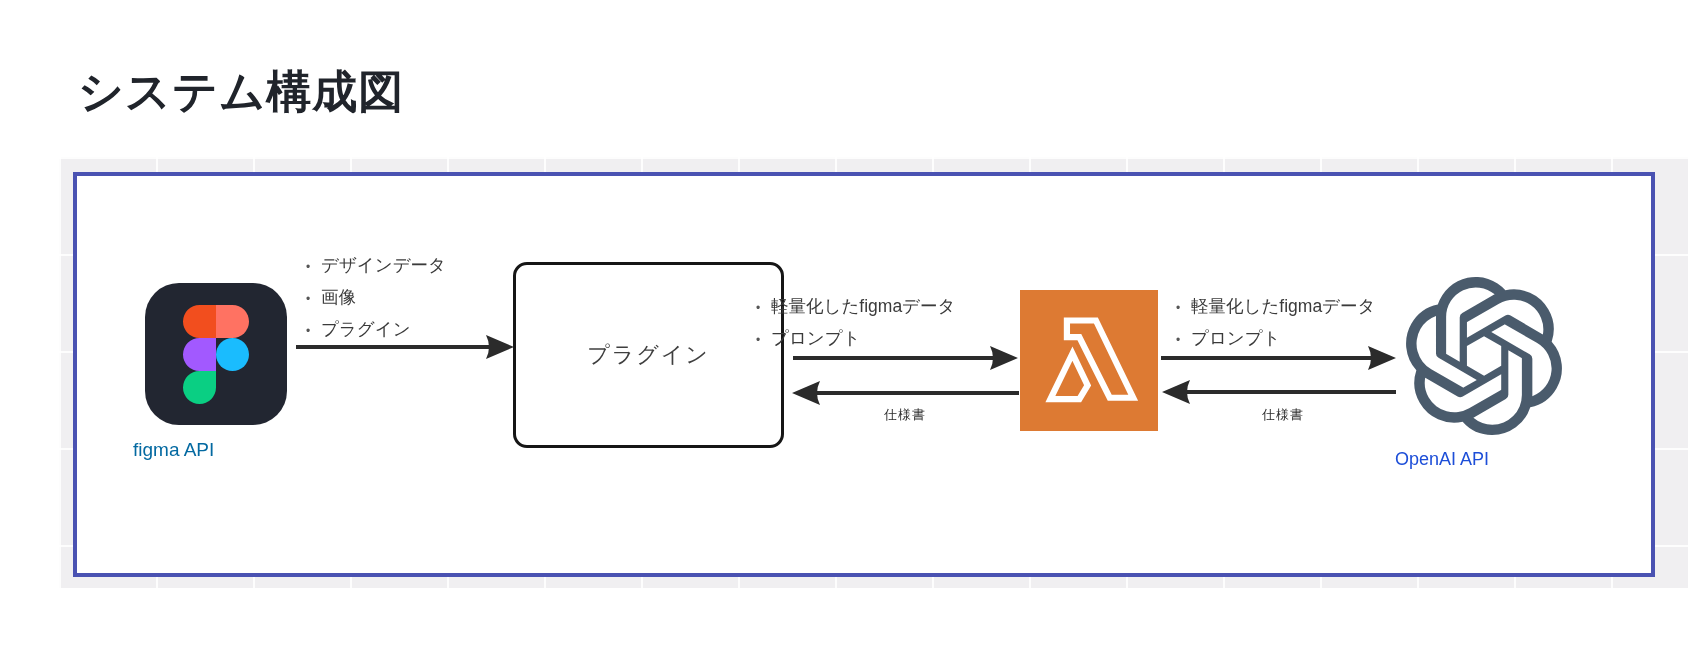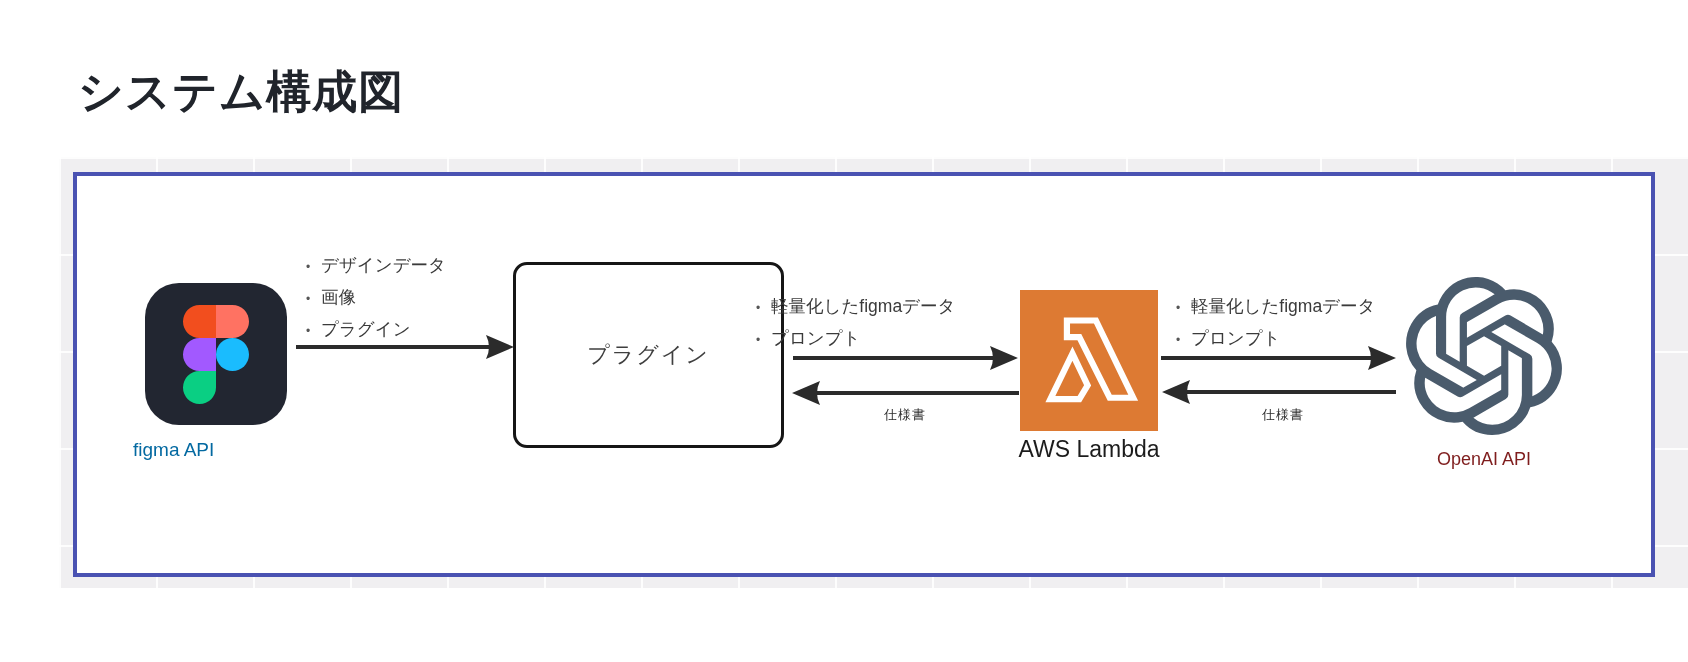"AWS Lambda" div.label-lambda { html: <div>AWS Lambda</div> -> none }
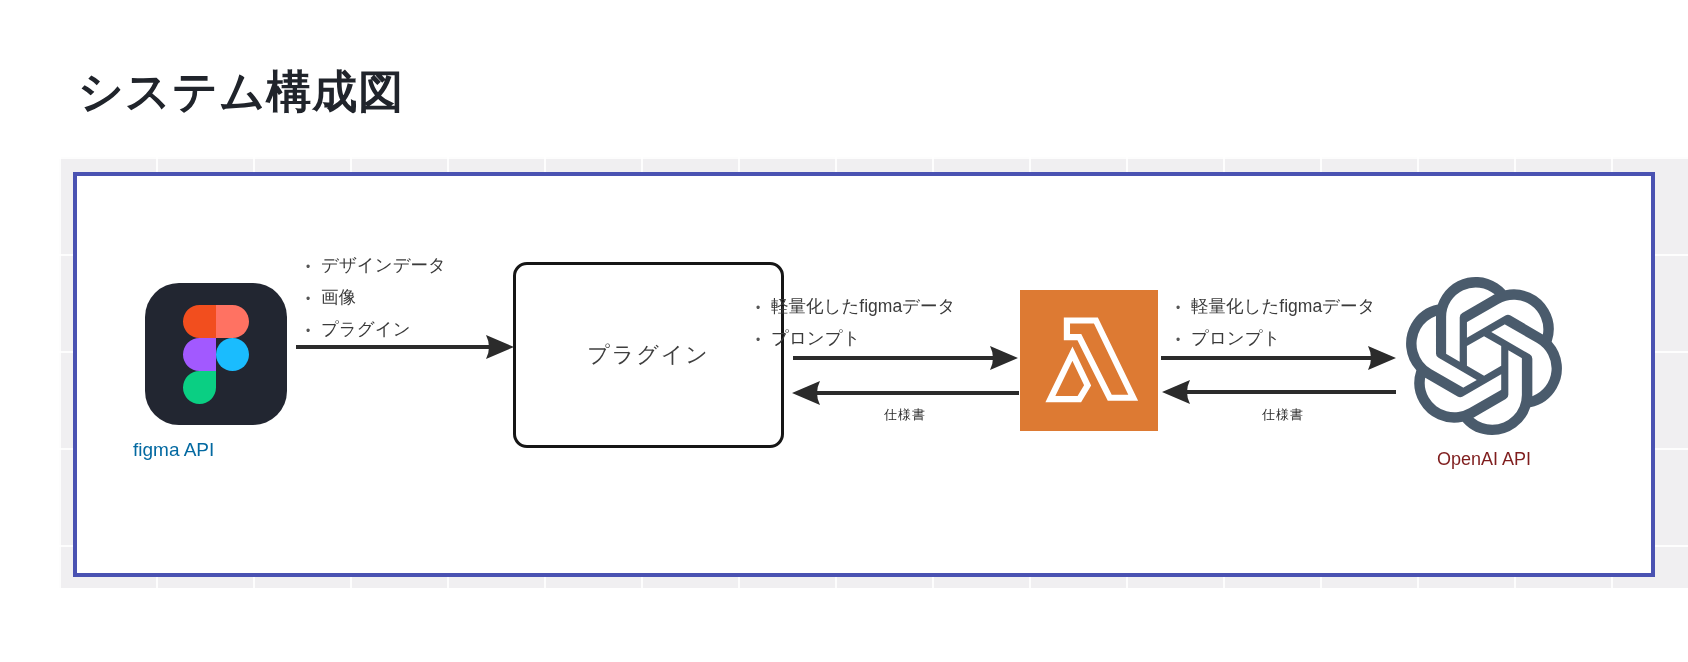"OpenAI API" .label-openai { color: #7f1d1d -> #1d4ed8; text-align: center -> none }
